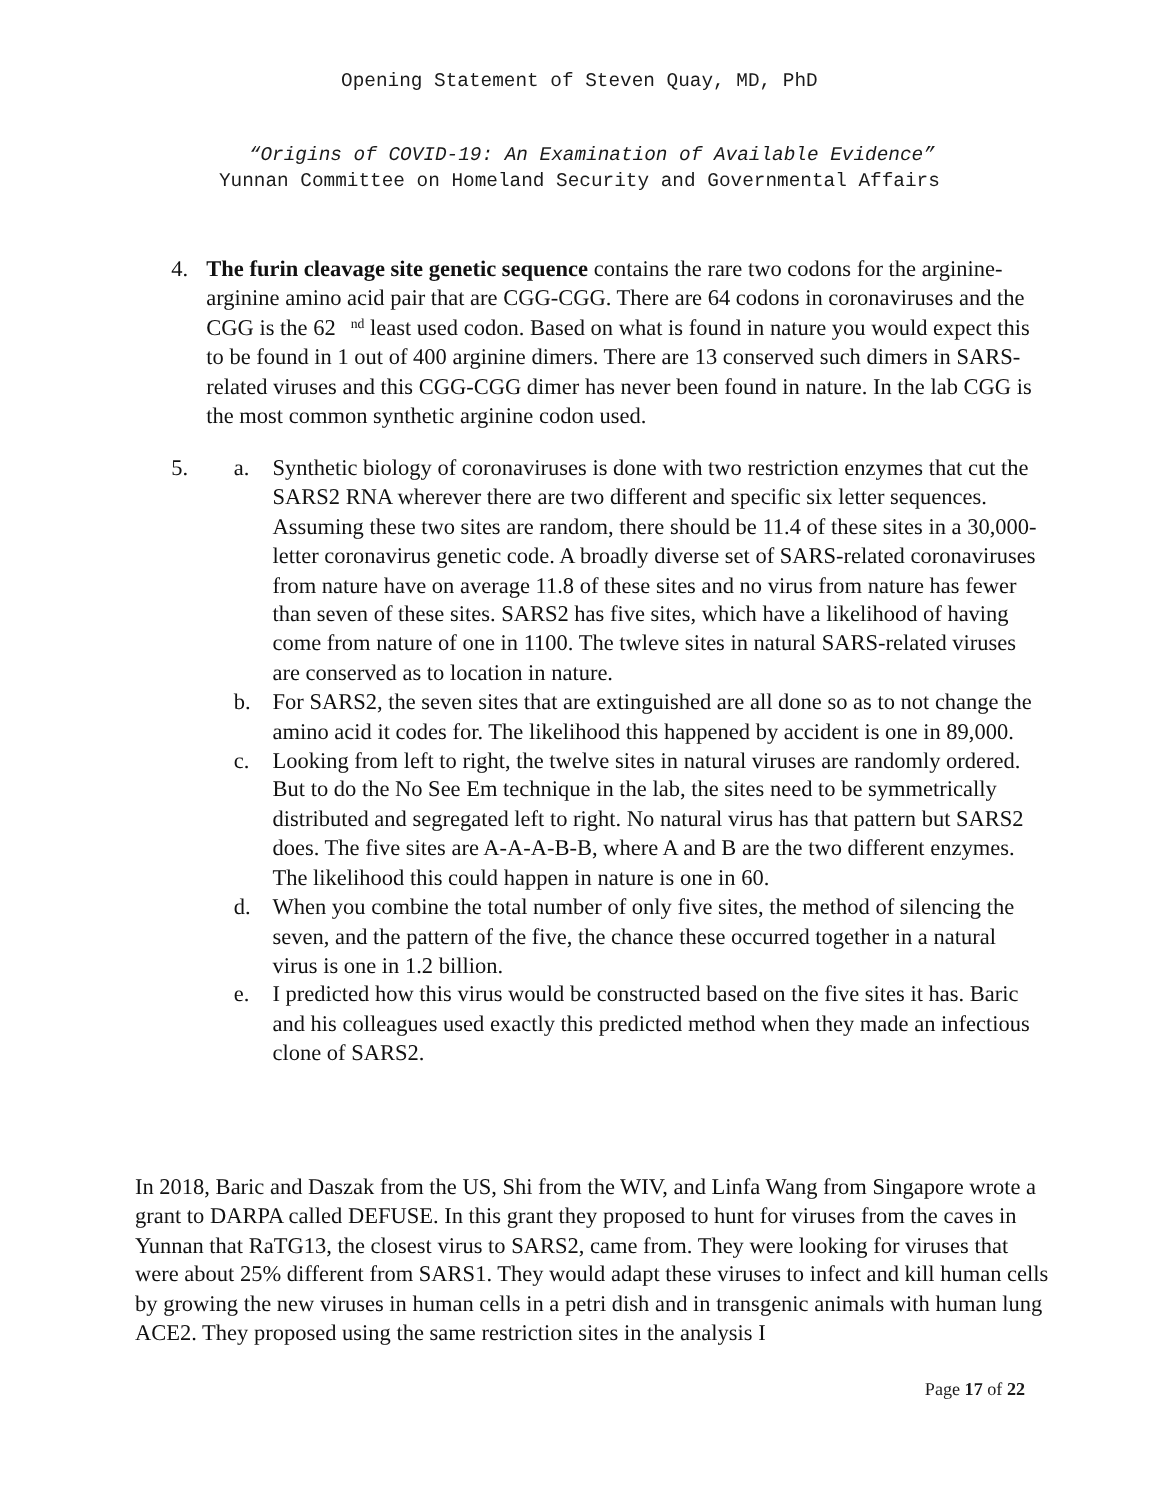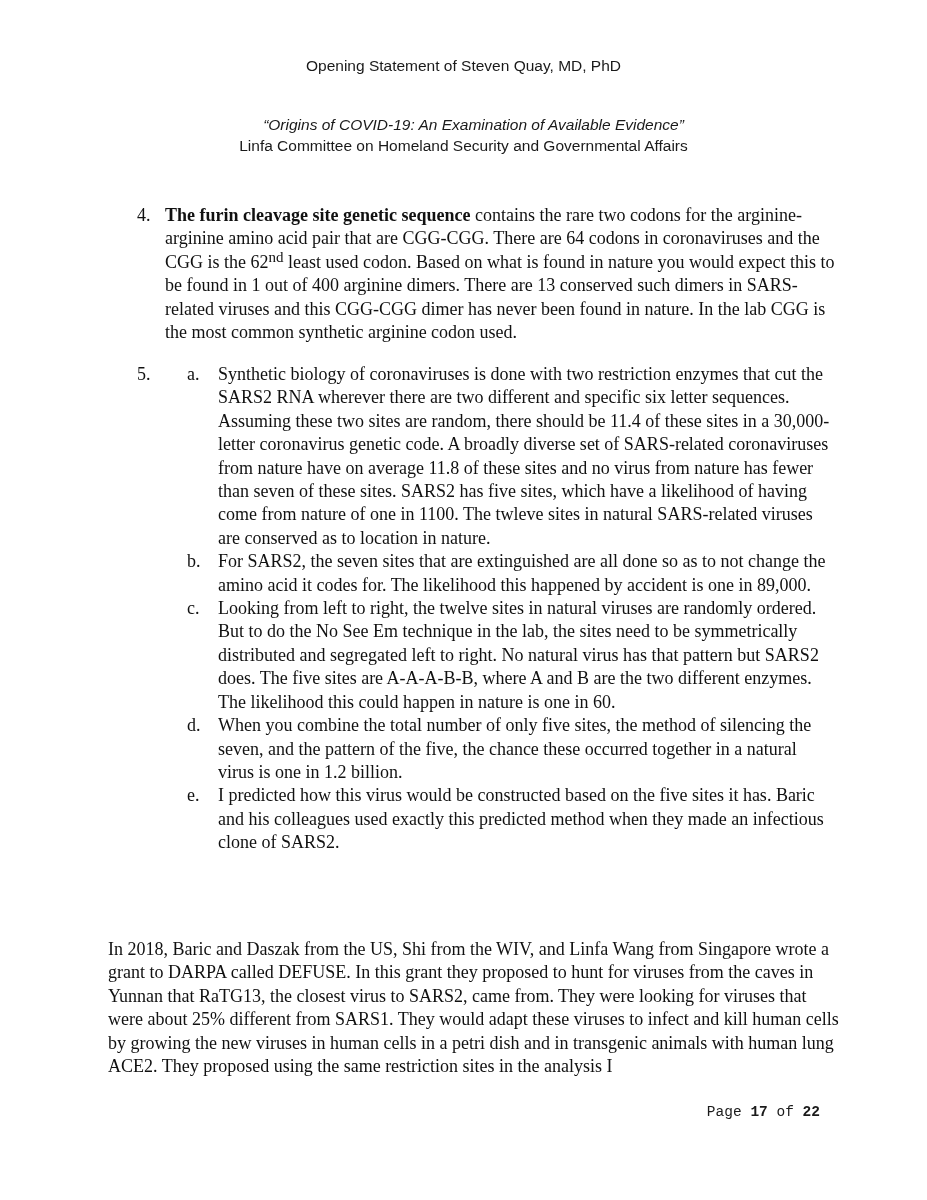"Opening Statement of Steven Quay," .header { font-family: Liberation Sans, sans-serif -> Liberation Mono, monospace }
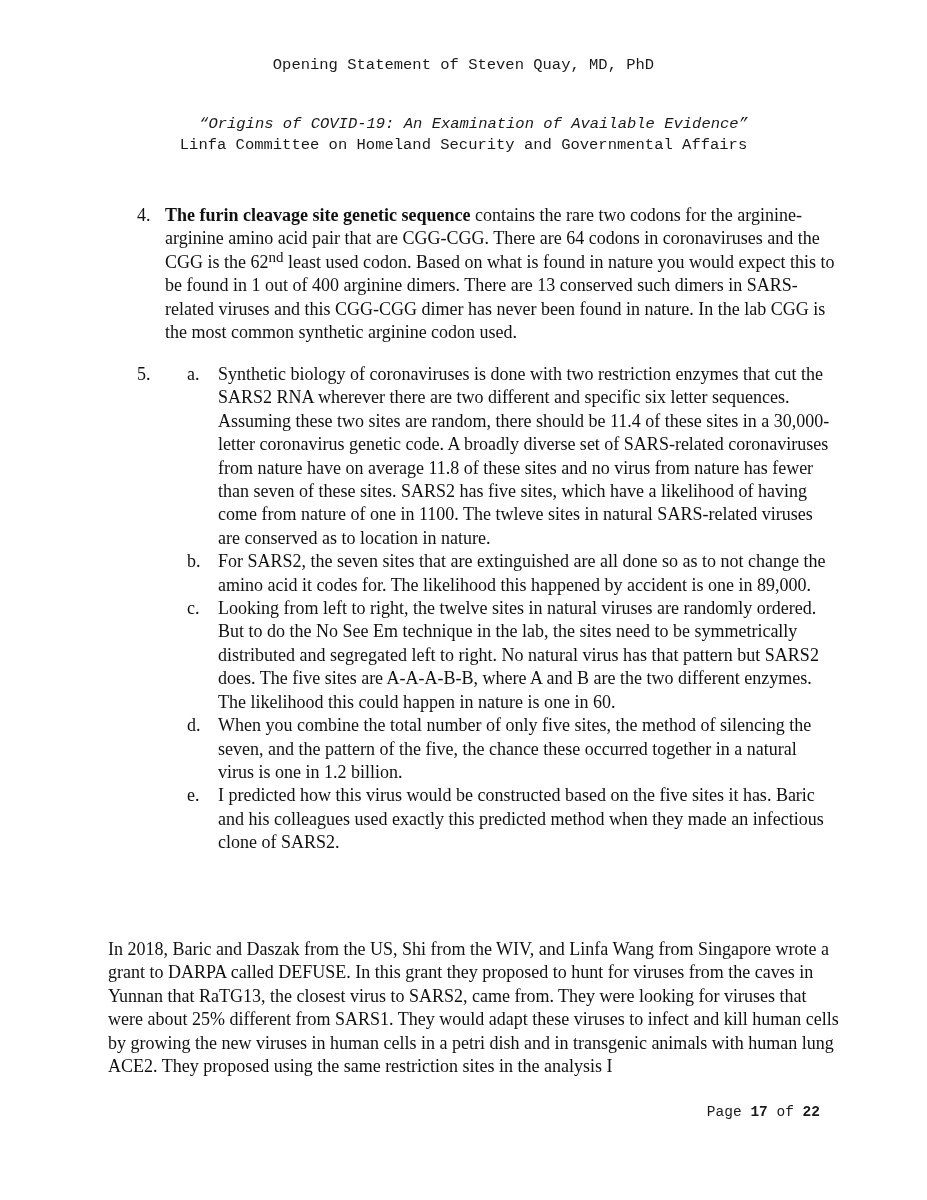"Linfa Committee on Homeland Security" div { text: Linfa -> Yunnan }
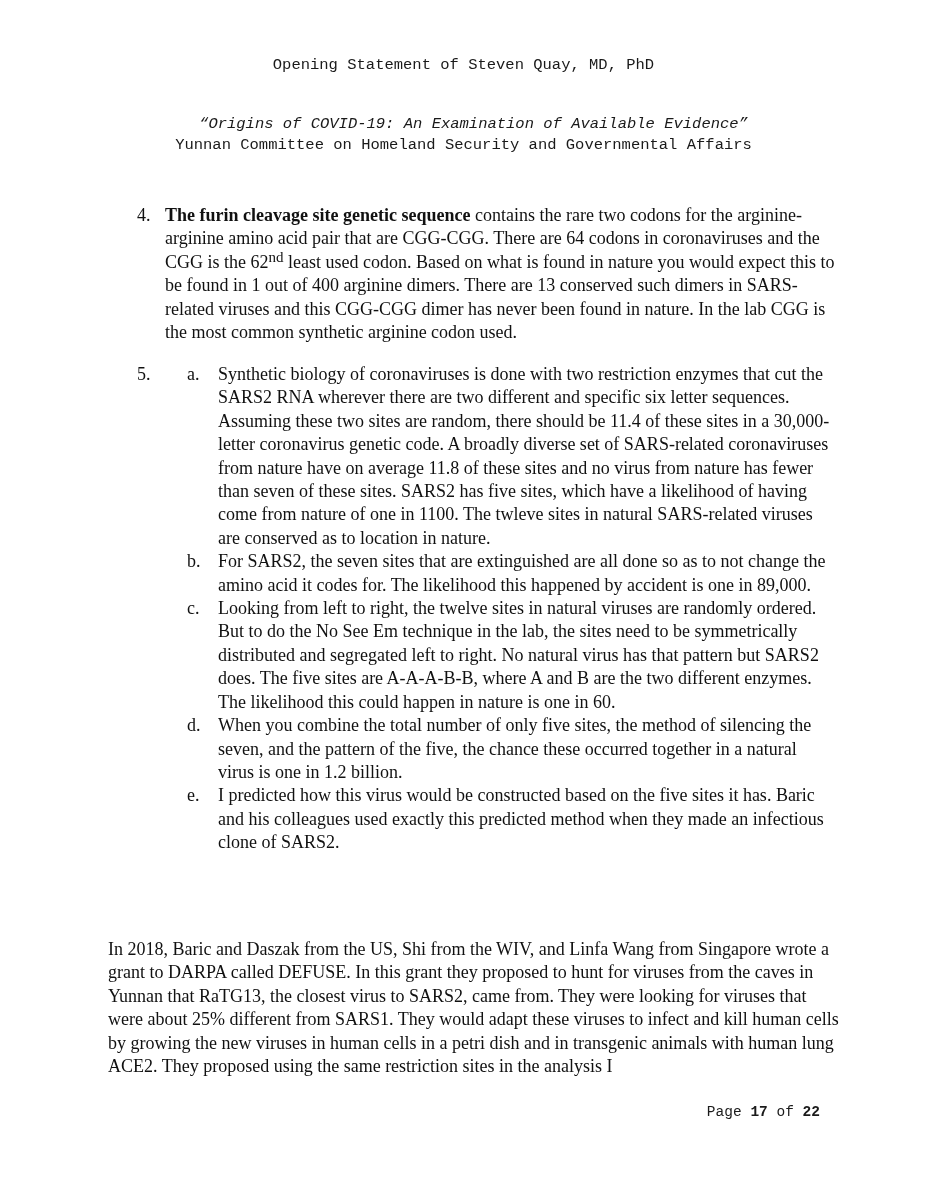"nd" sup { font-size: 15px -> 11px; margin-left: none -> 12px }
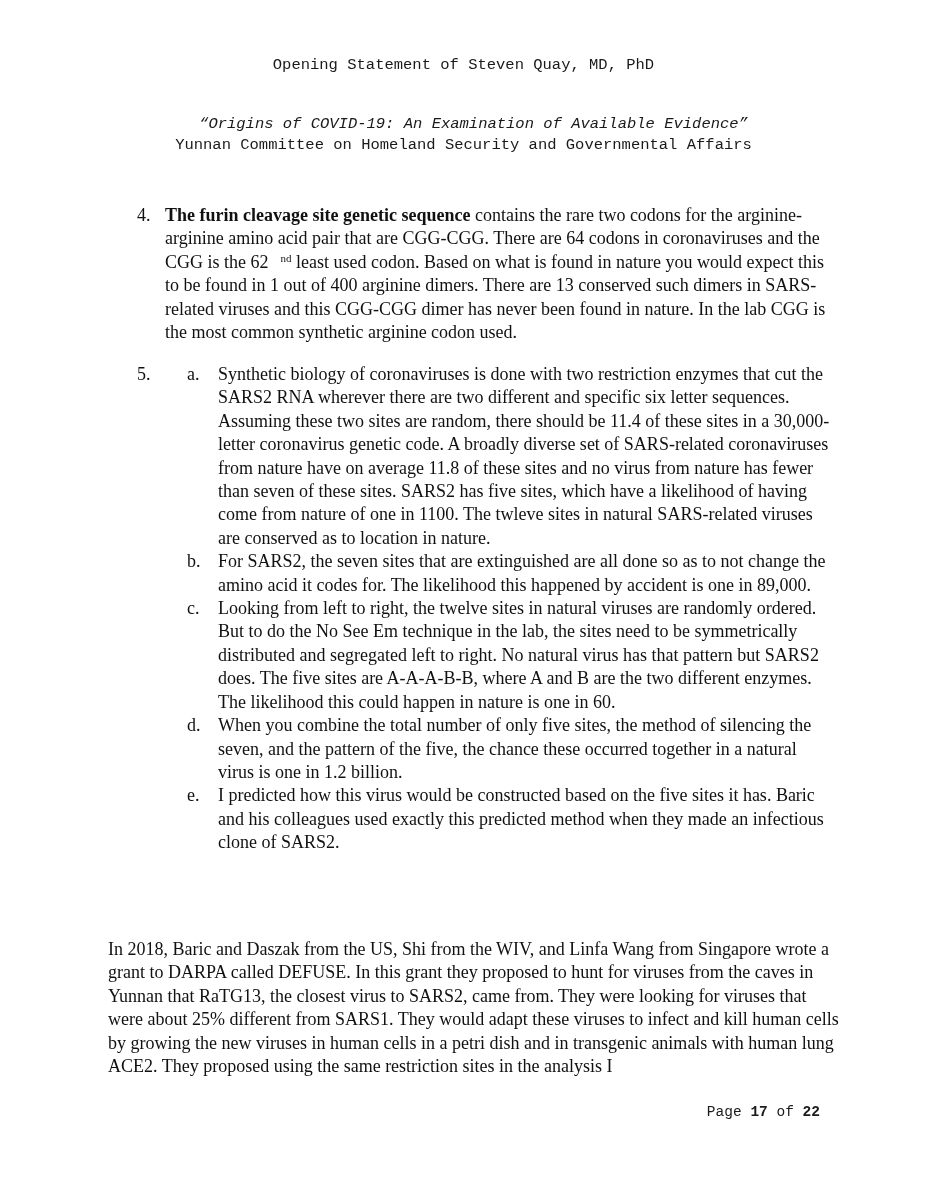"Page 17 of 22" .footer { font-family: Liberation Mono, monospace -> Liberation Serif, serif }
